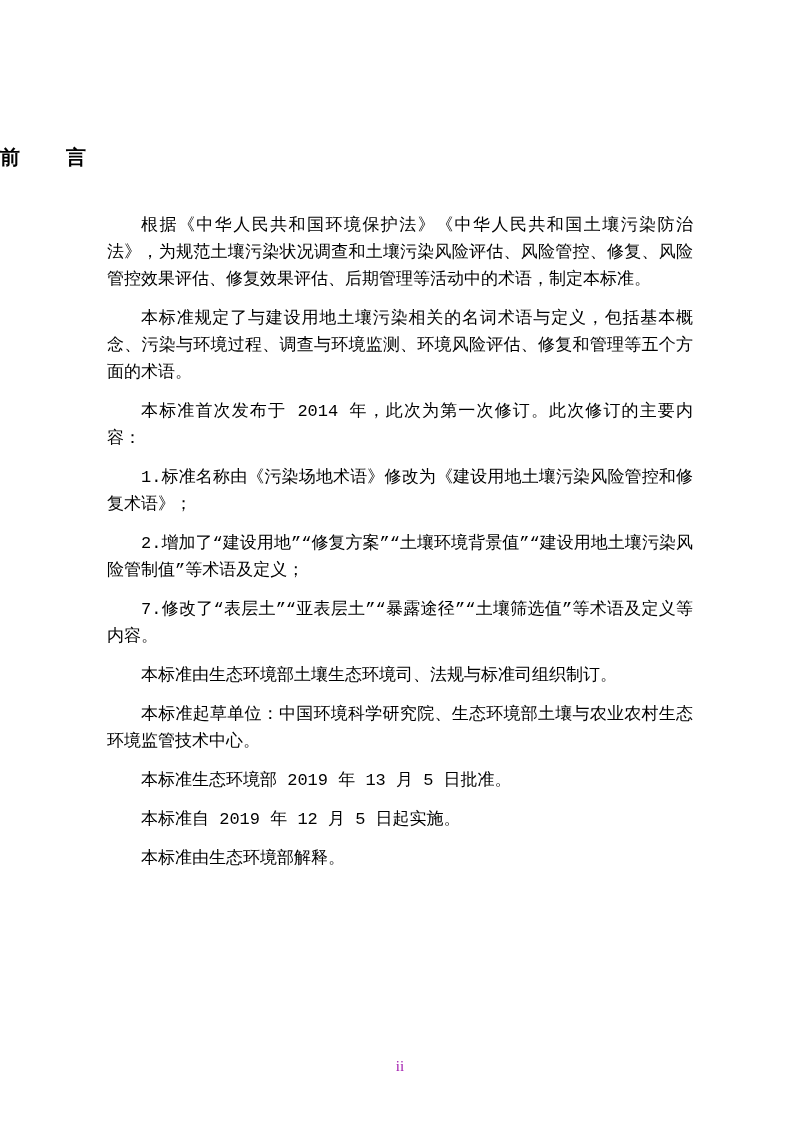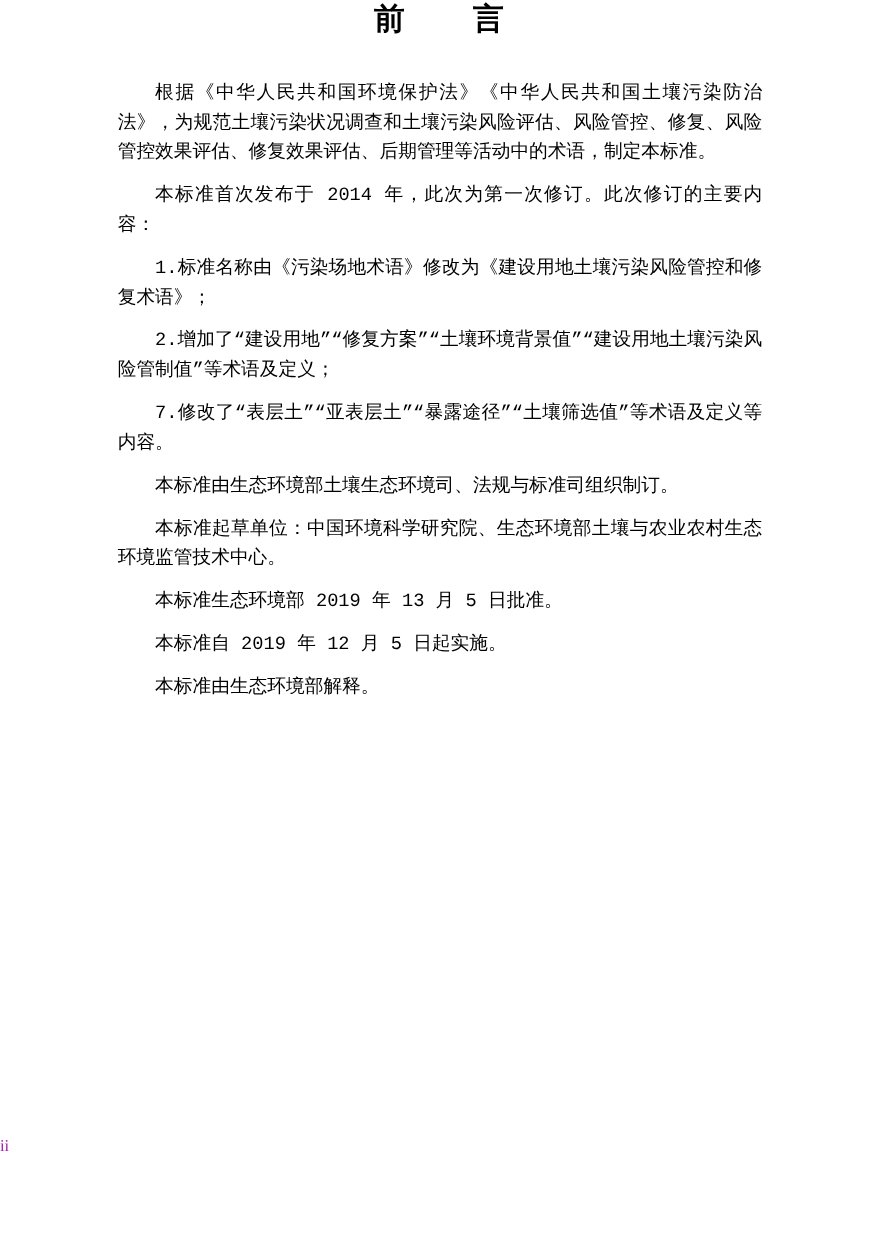"前 言" .doc-title { font-size: 28px -> 20px; padding-top: none -> 140px; text-align: center -> left }
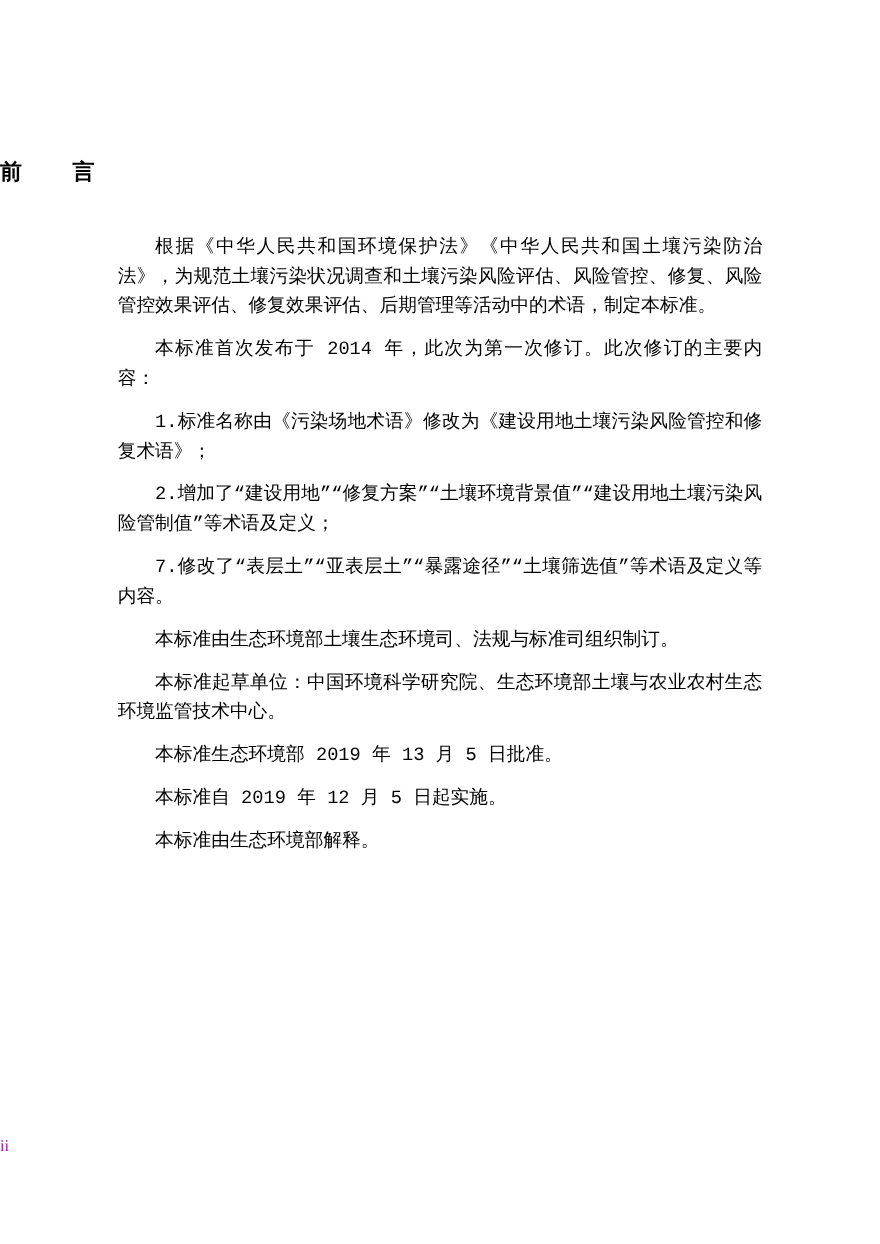"本标准规定了与建设用地土壤污染相关的名词术语与定义，包括基本概念、污染与环境过程" p { html: none -> <p>本标准规定了与建设用地土壤污染相关的名词术语与定义，包括基本概念、污染与环境过程、调查与环境监测、环境风险评估、修复和管理等五个方面的术语。</p> }
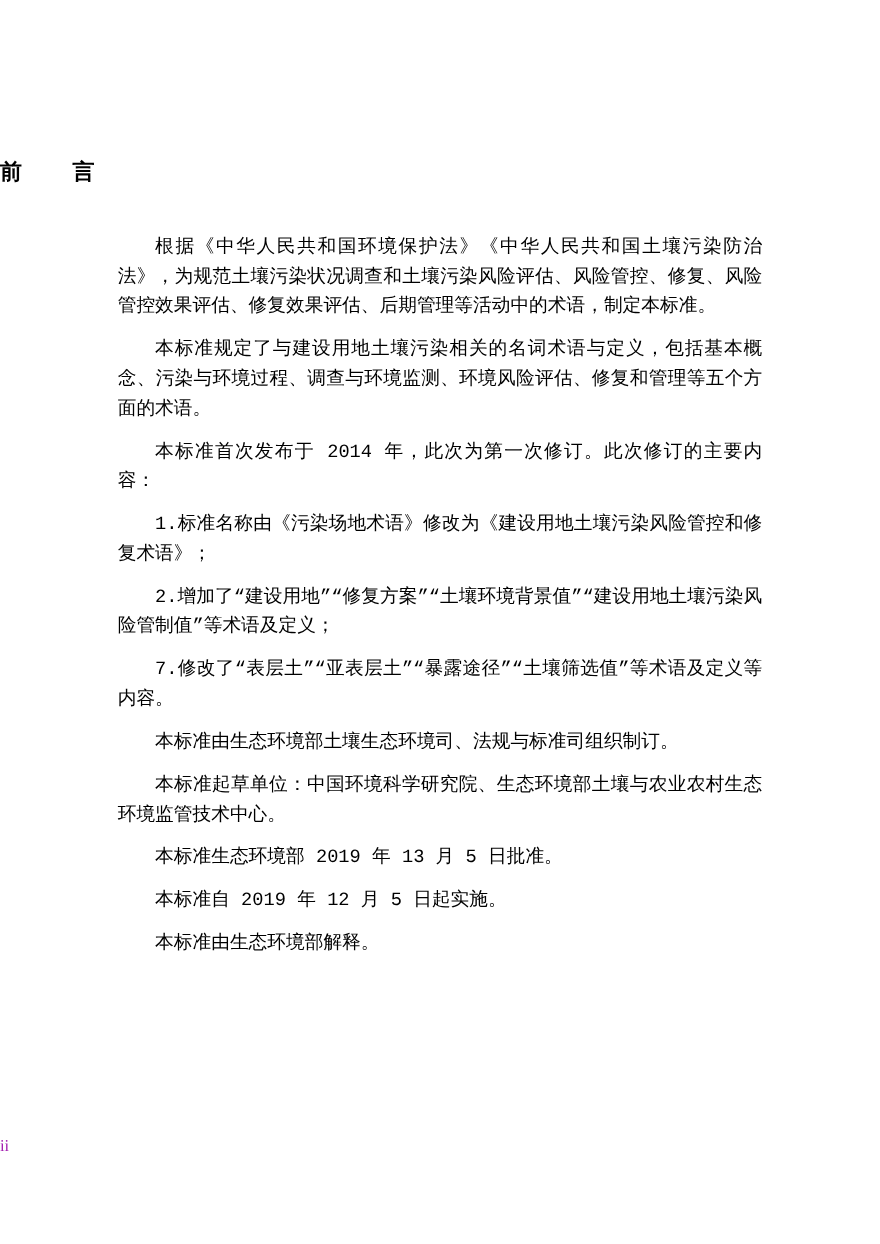"ii" .page-footer { bottom: 80px -> 56px; text-align: none -> center }
